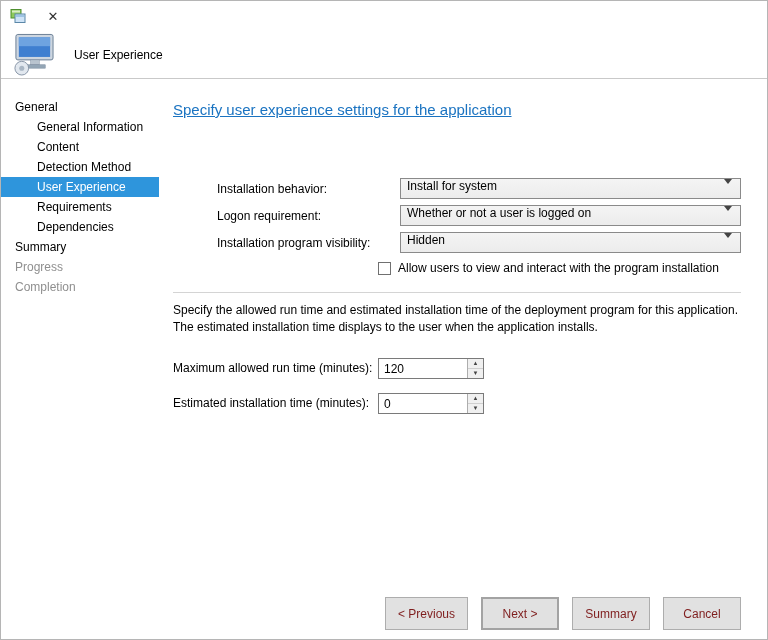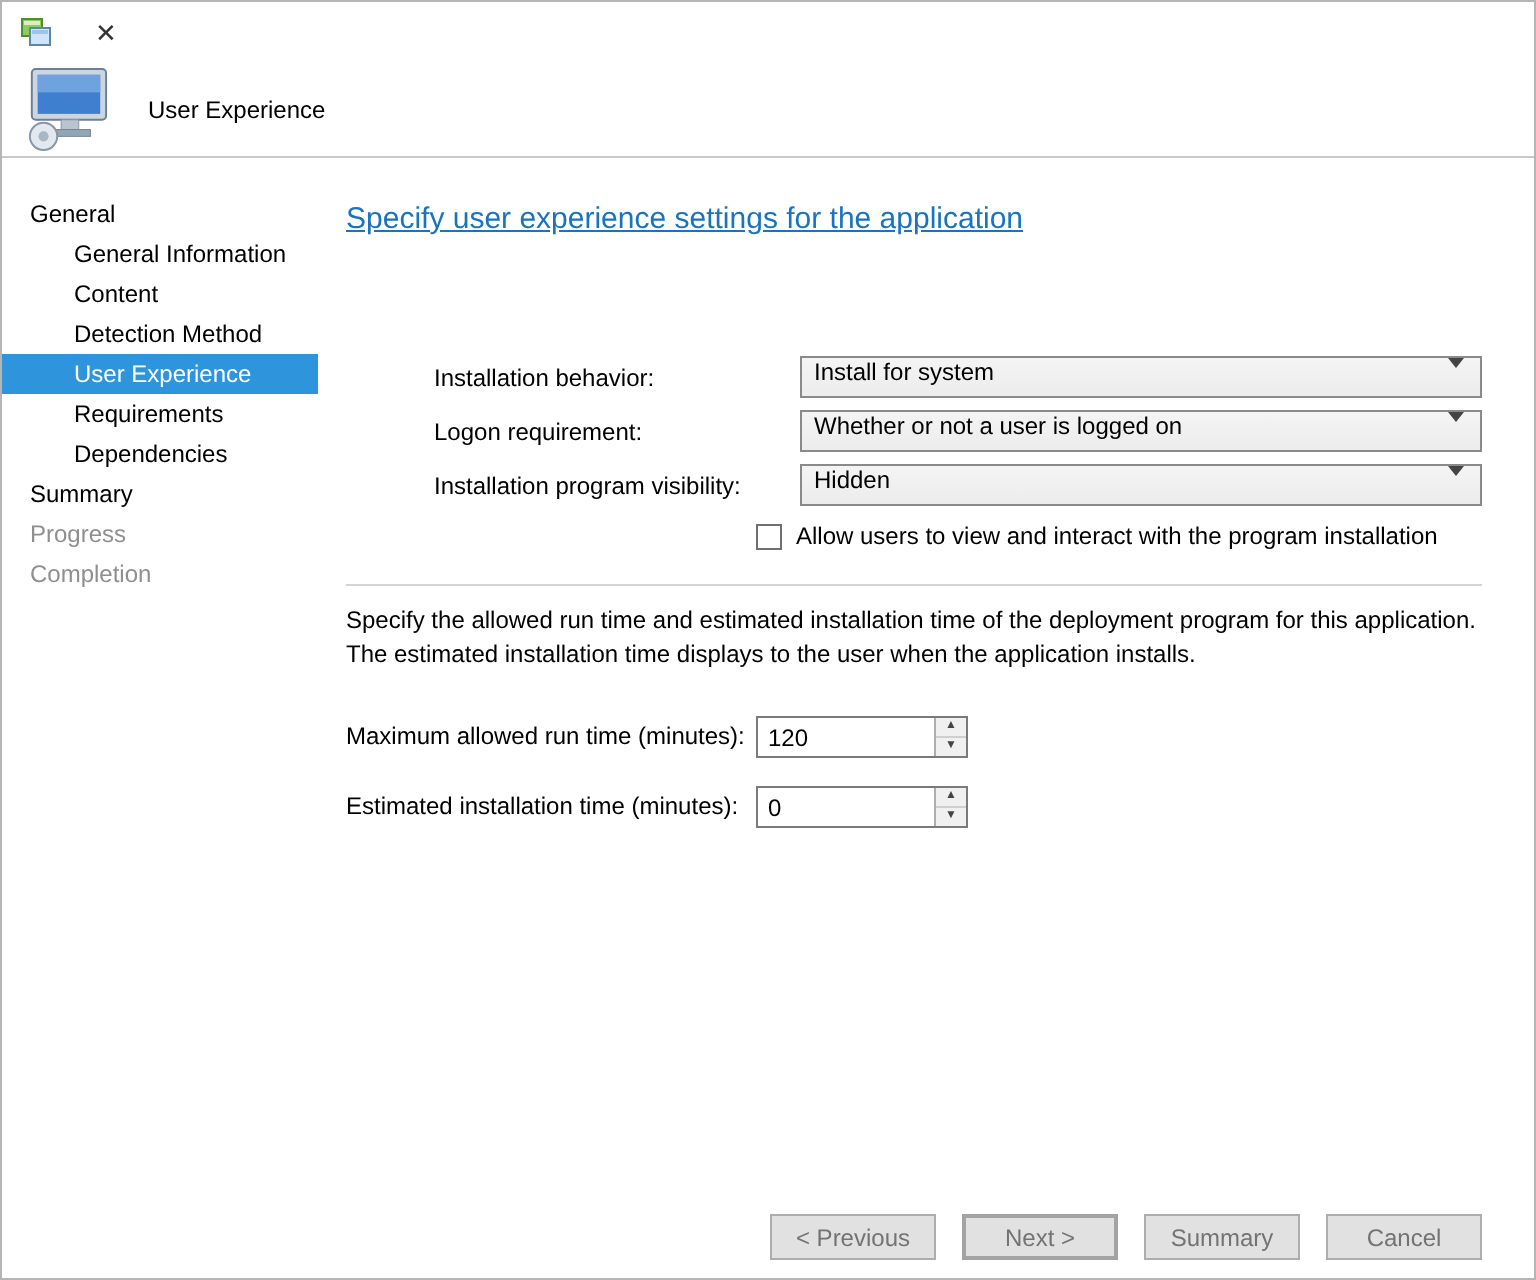"< Previous" .btn { color: #737373 -> #7f1d1d; height: 23px -> 33px }
